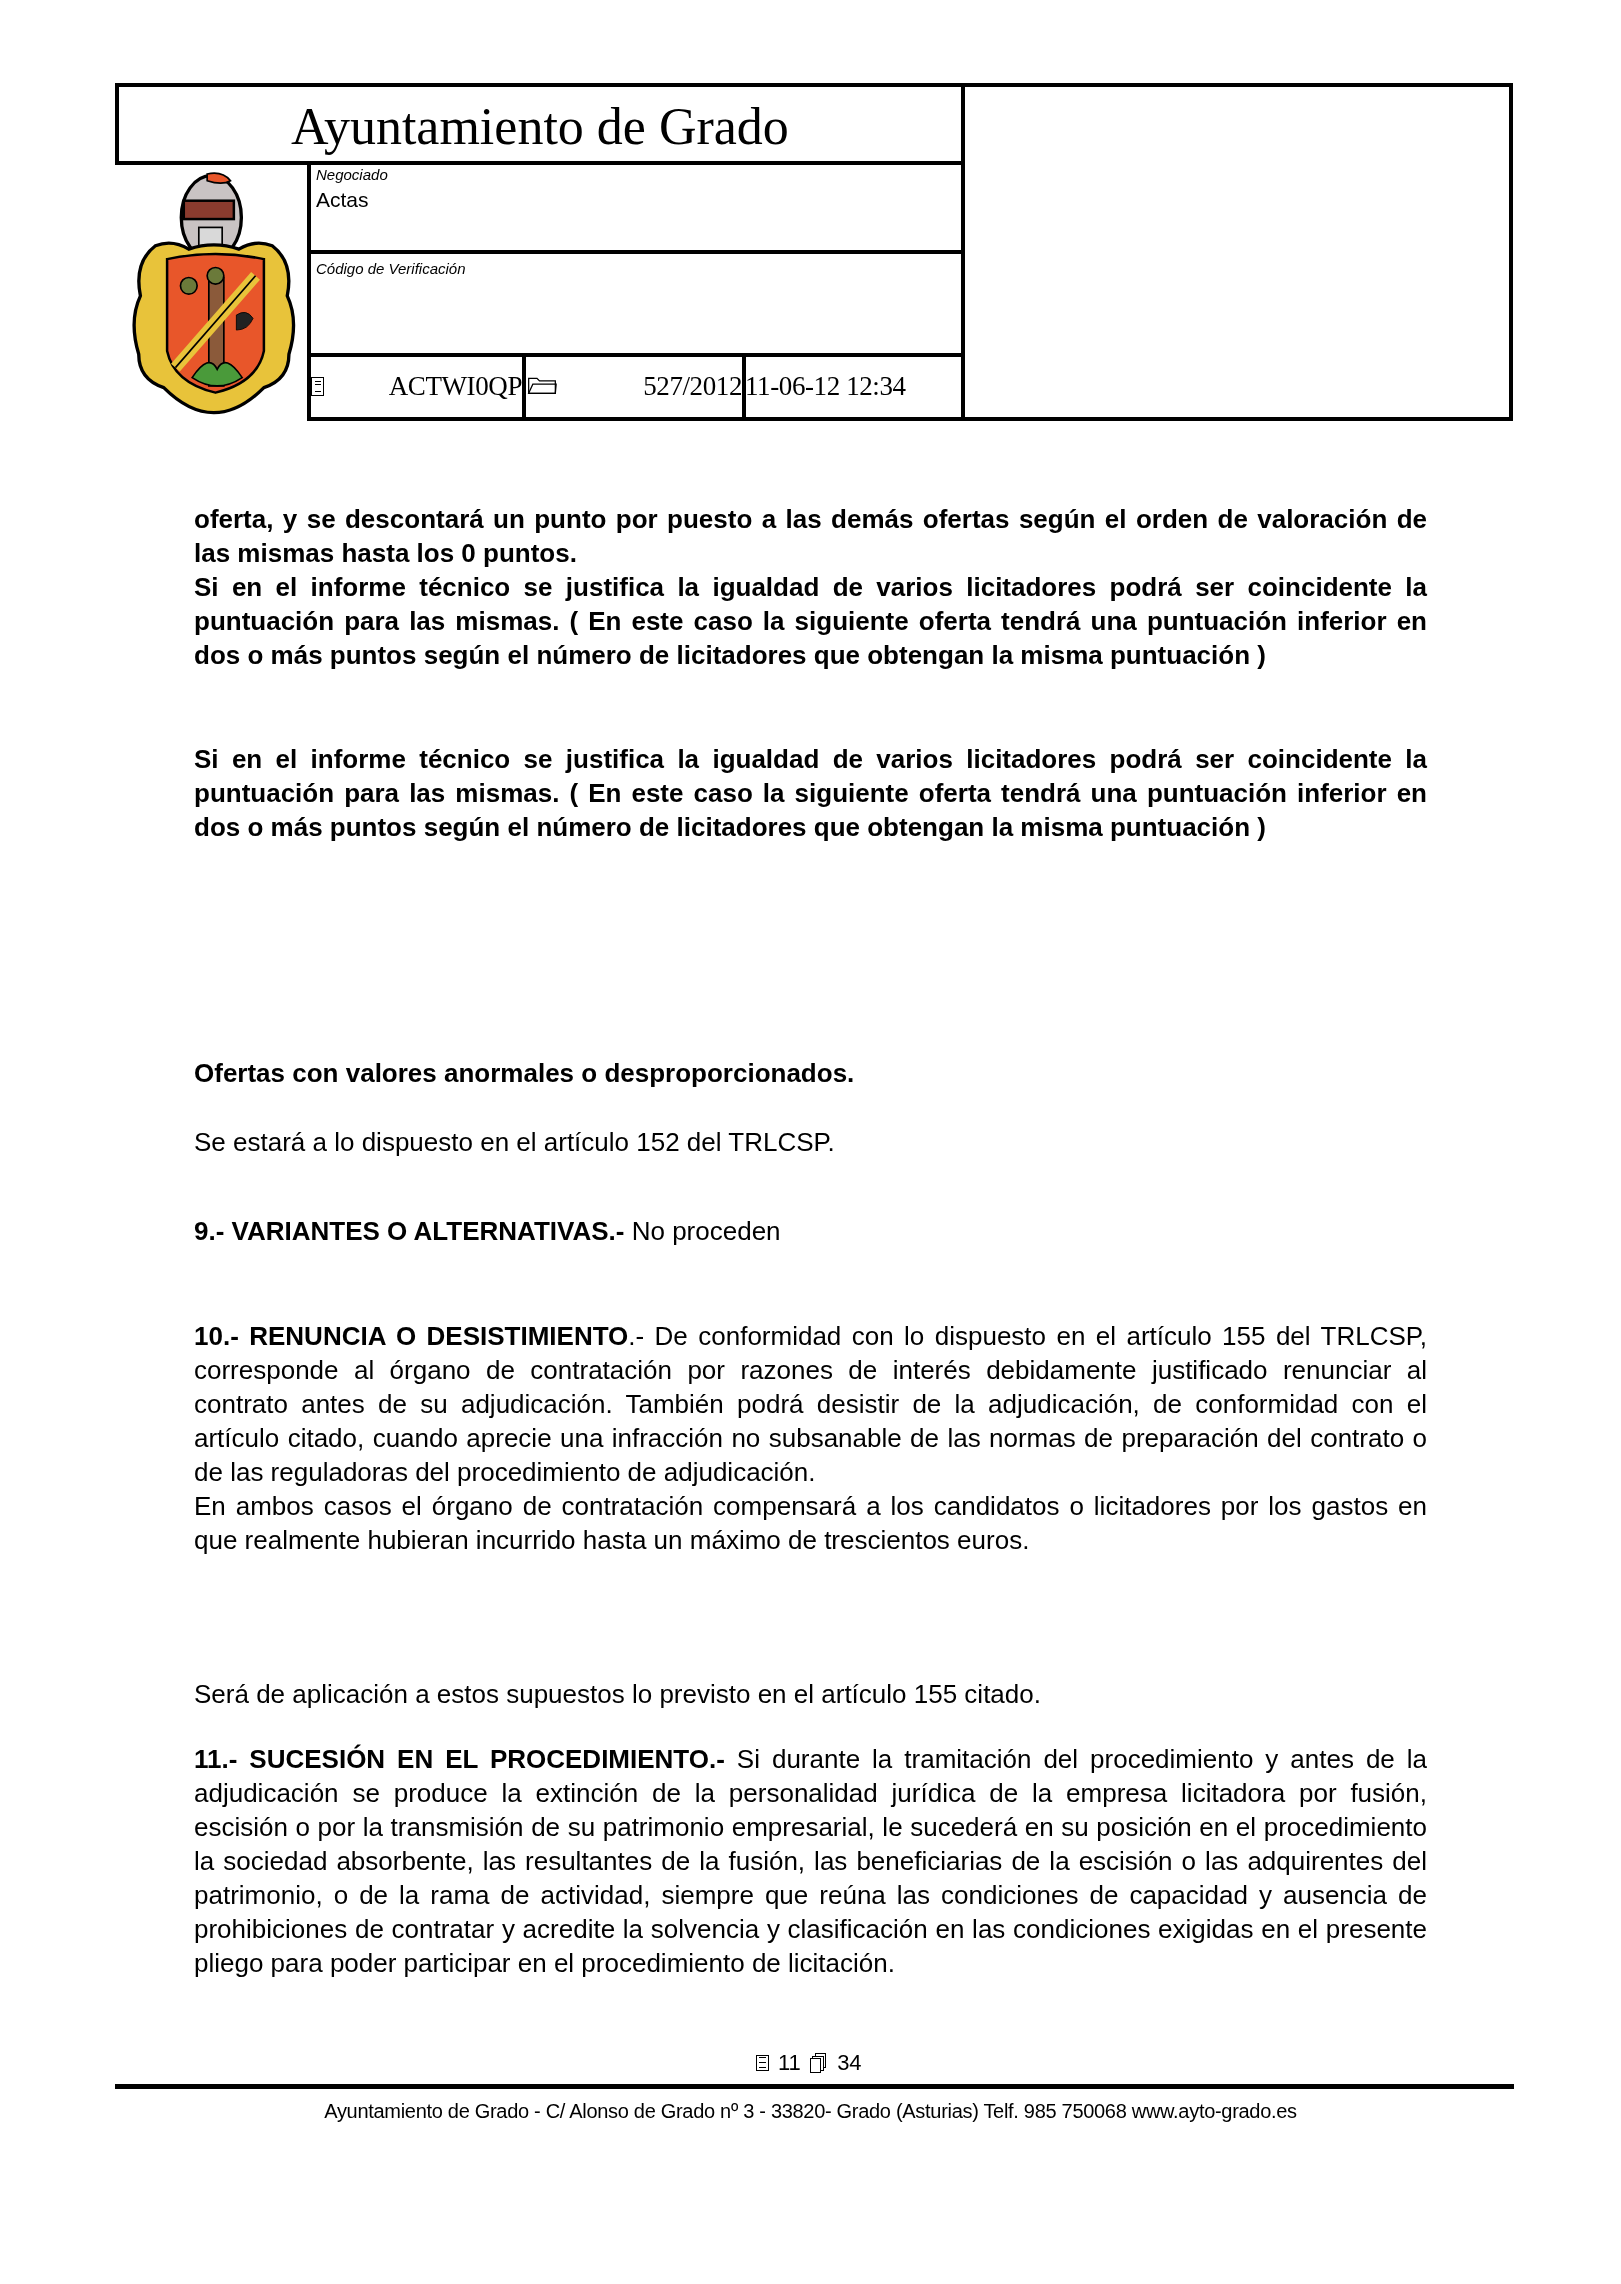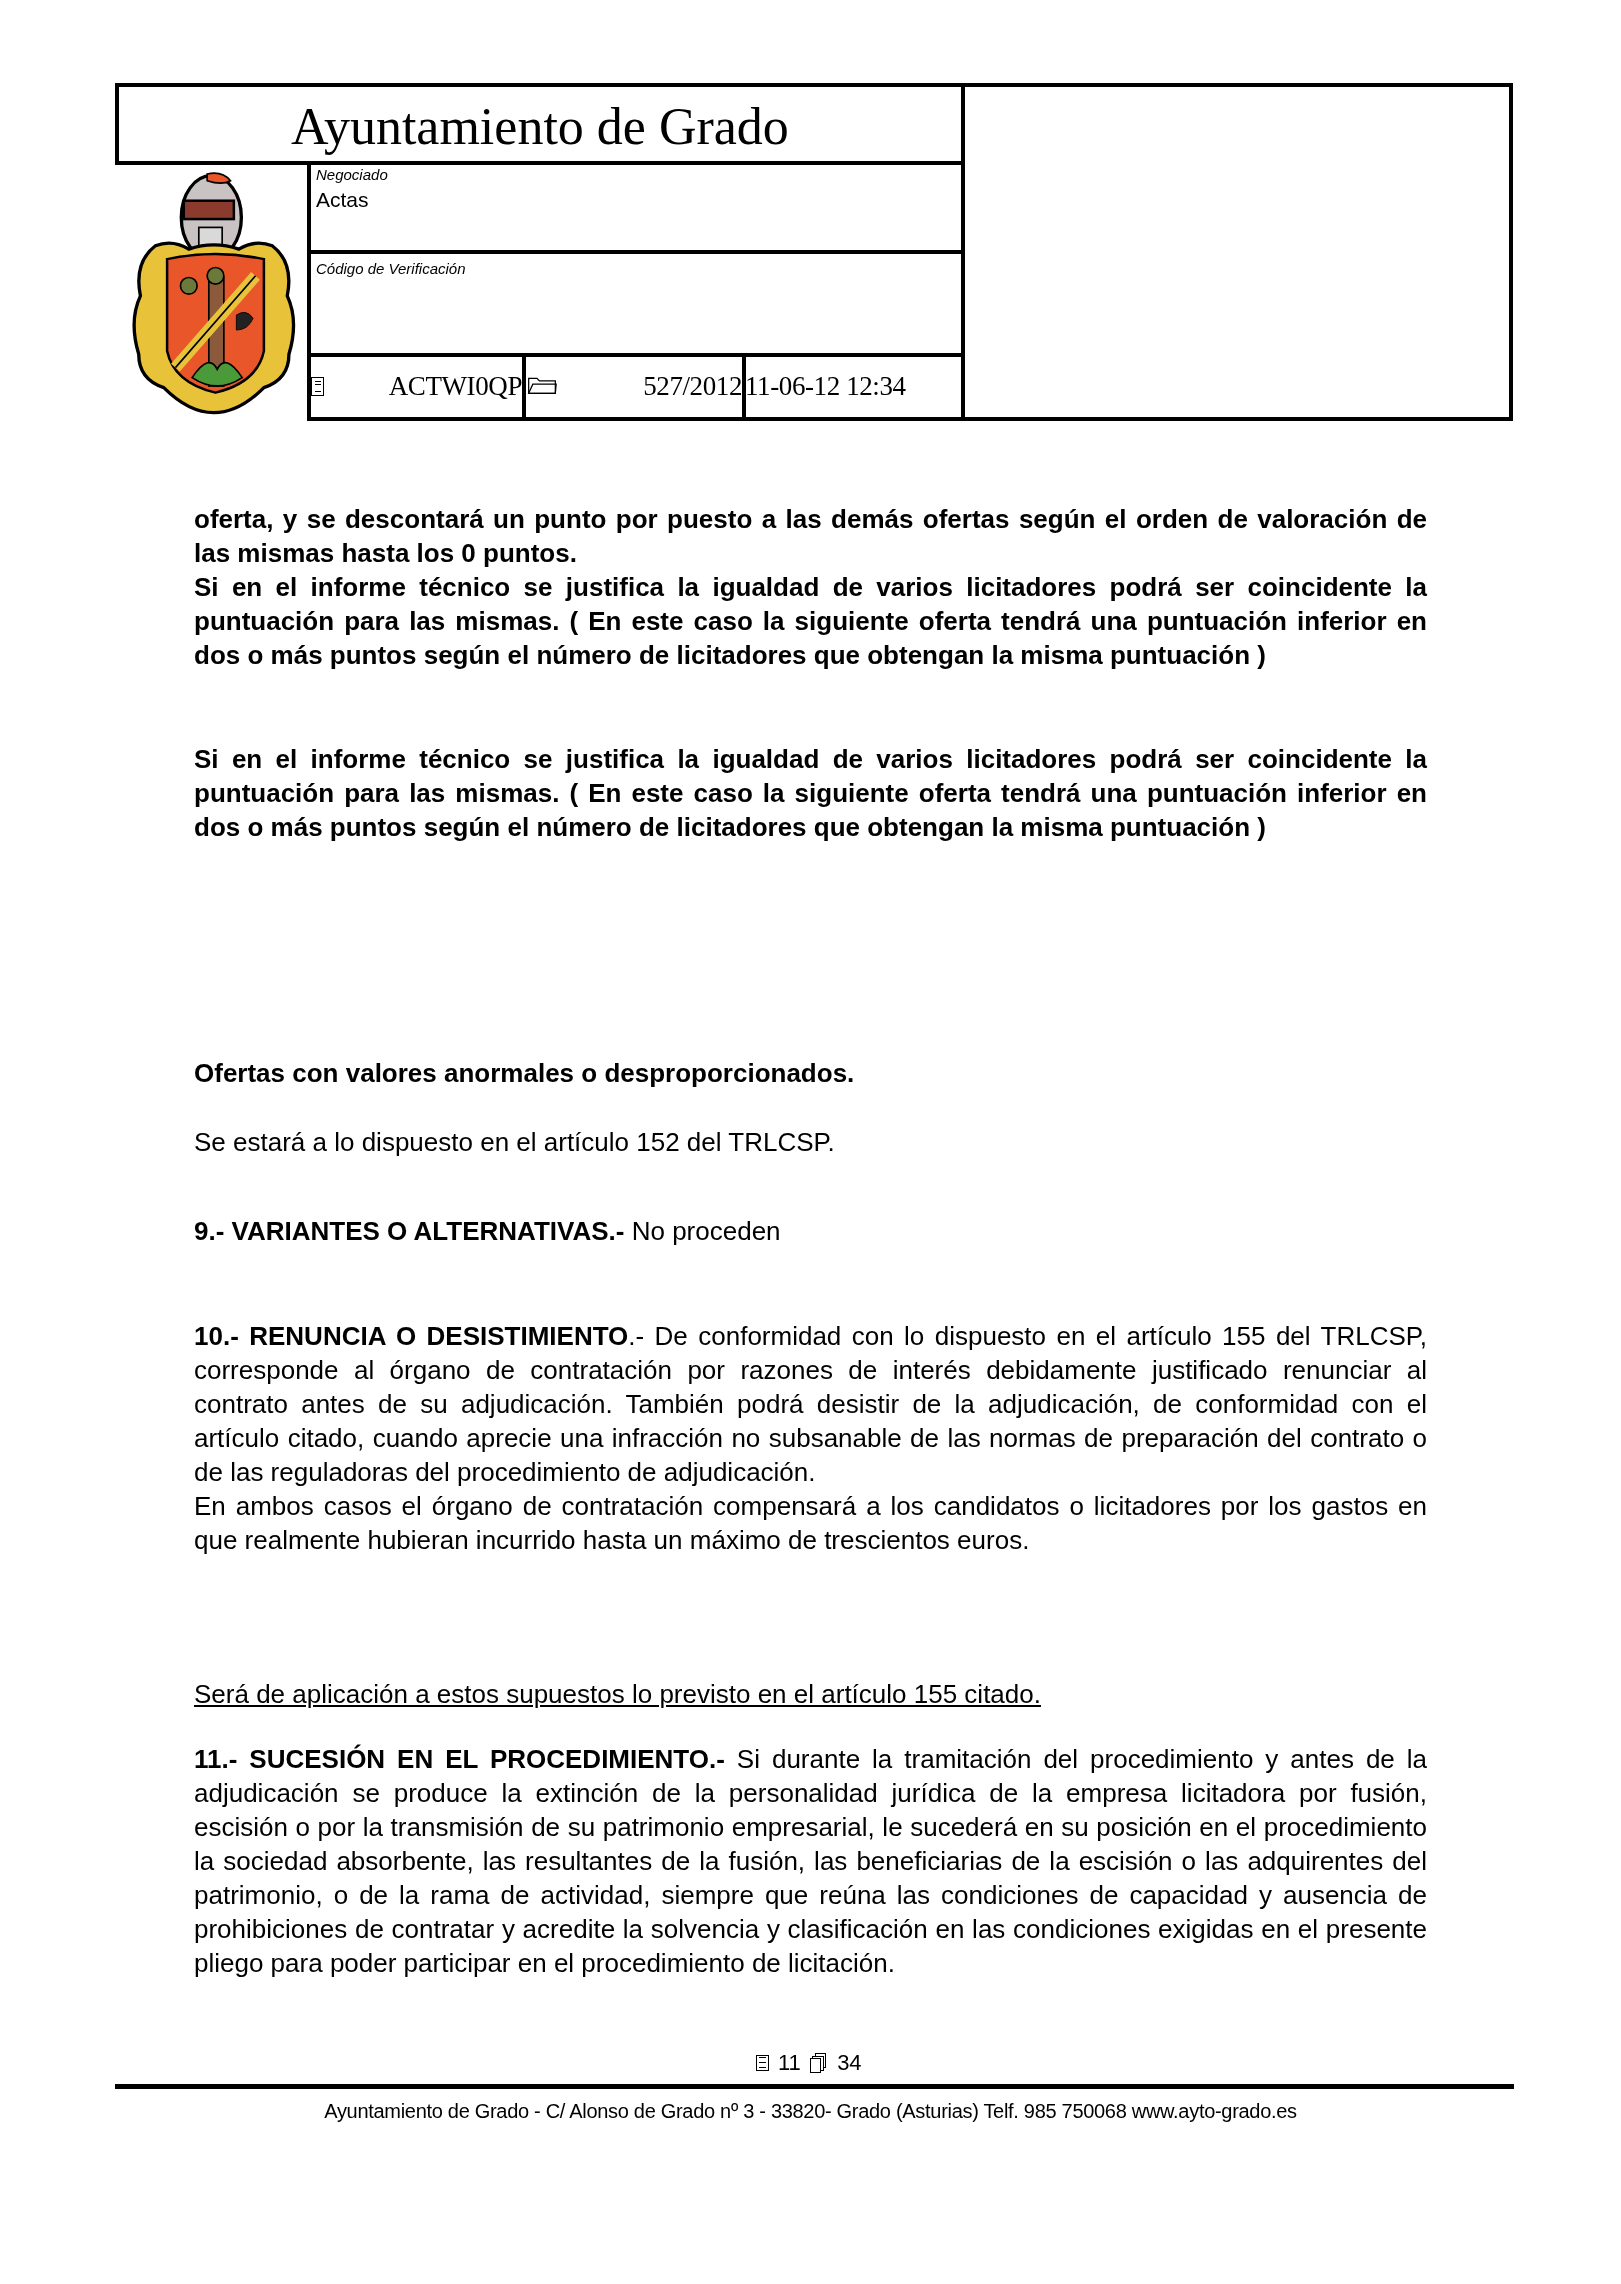"Será de aplicación a estos" div.abs { text-decoration: underline -> none }
